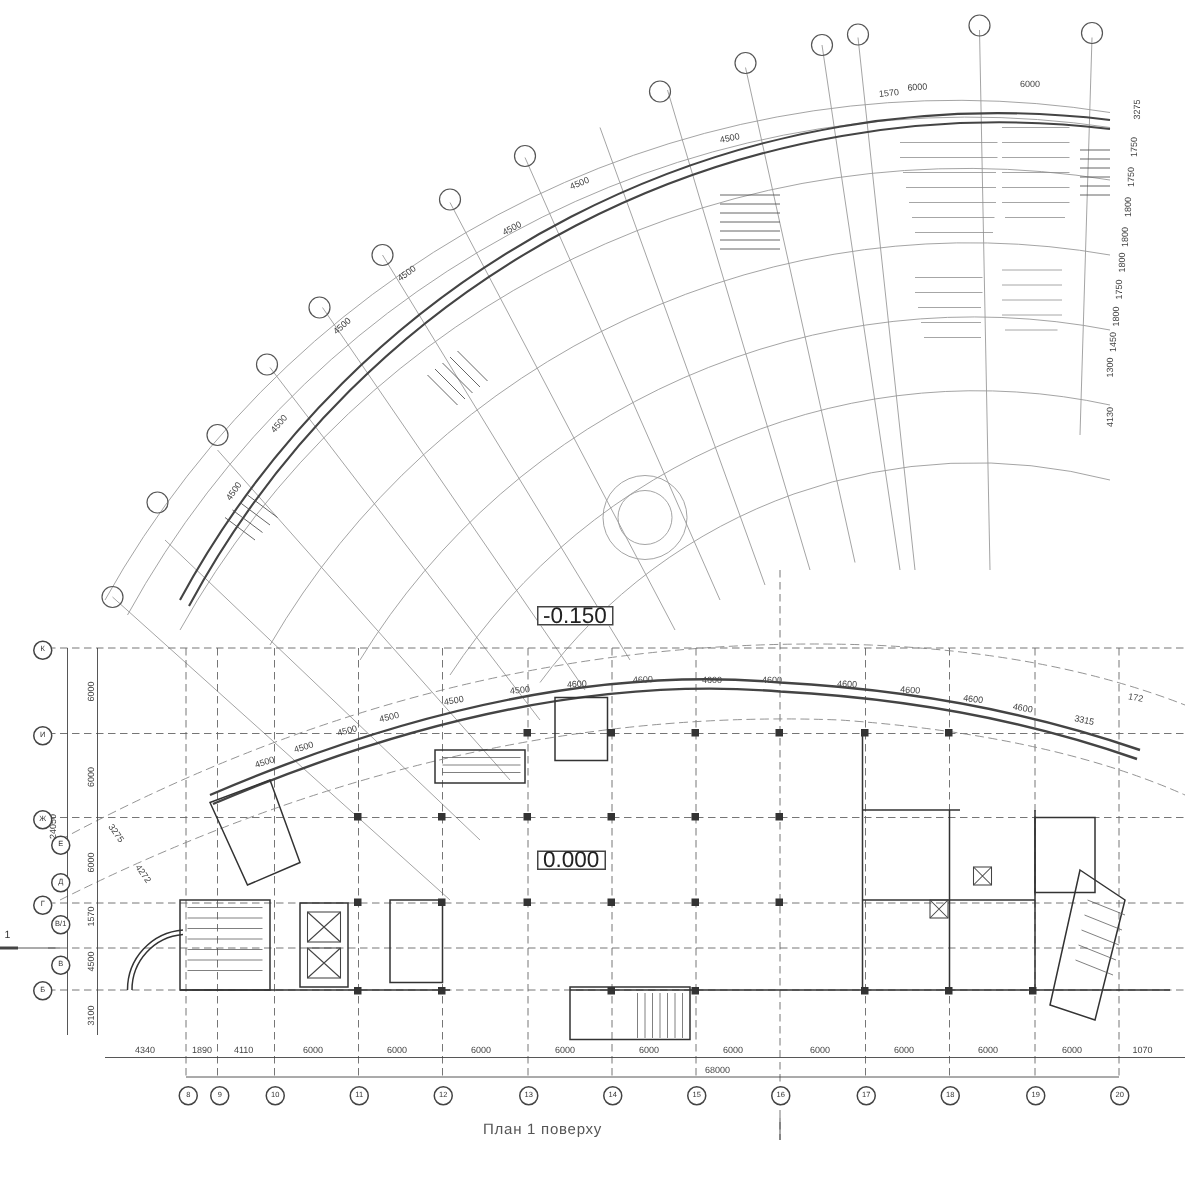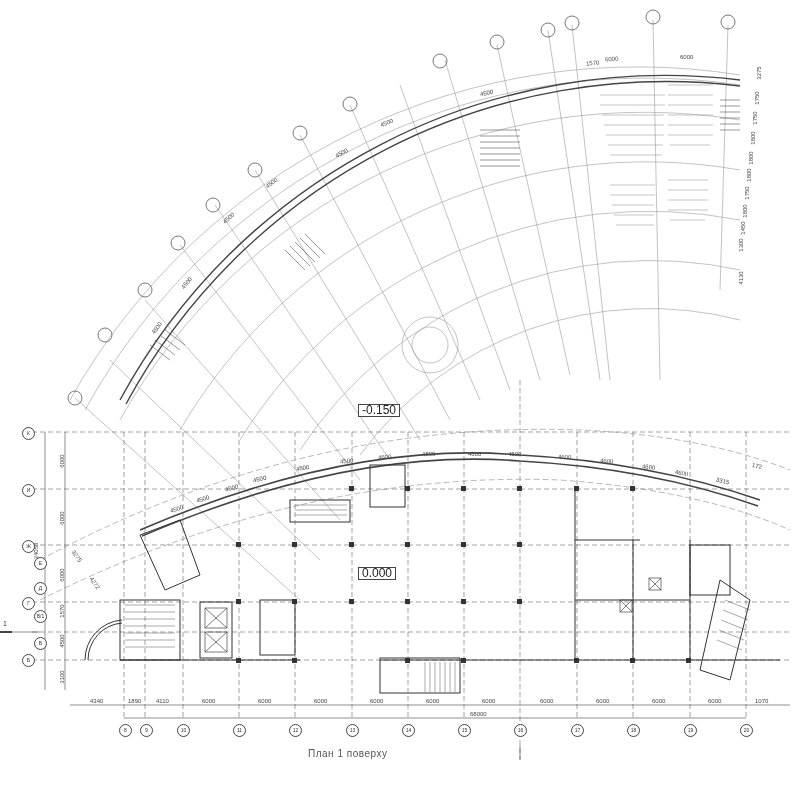"-0.150" .elev { font-size: 12px -> 15px }
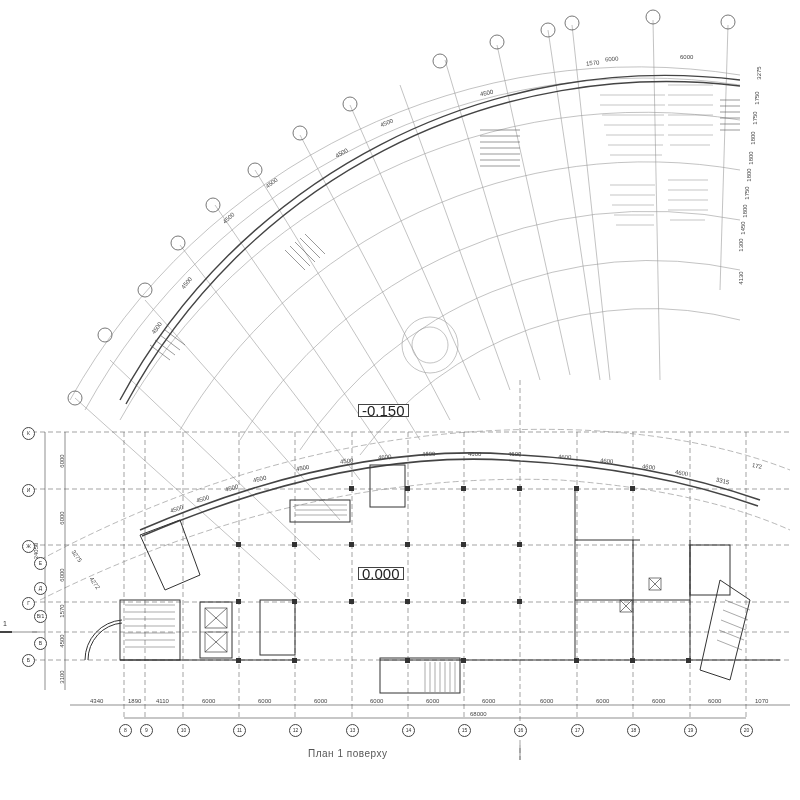"План 1 поверху" .title { left: 308px -> 322px }
